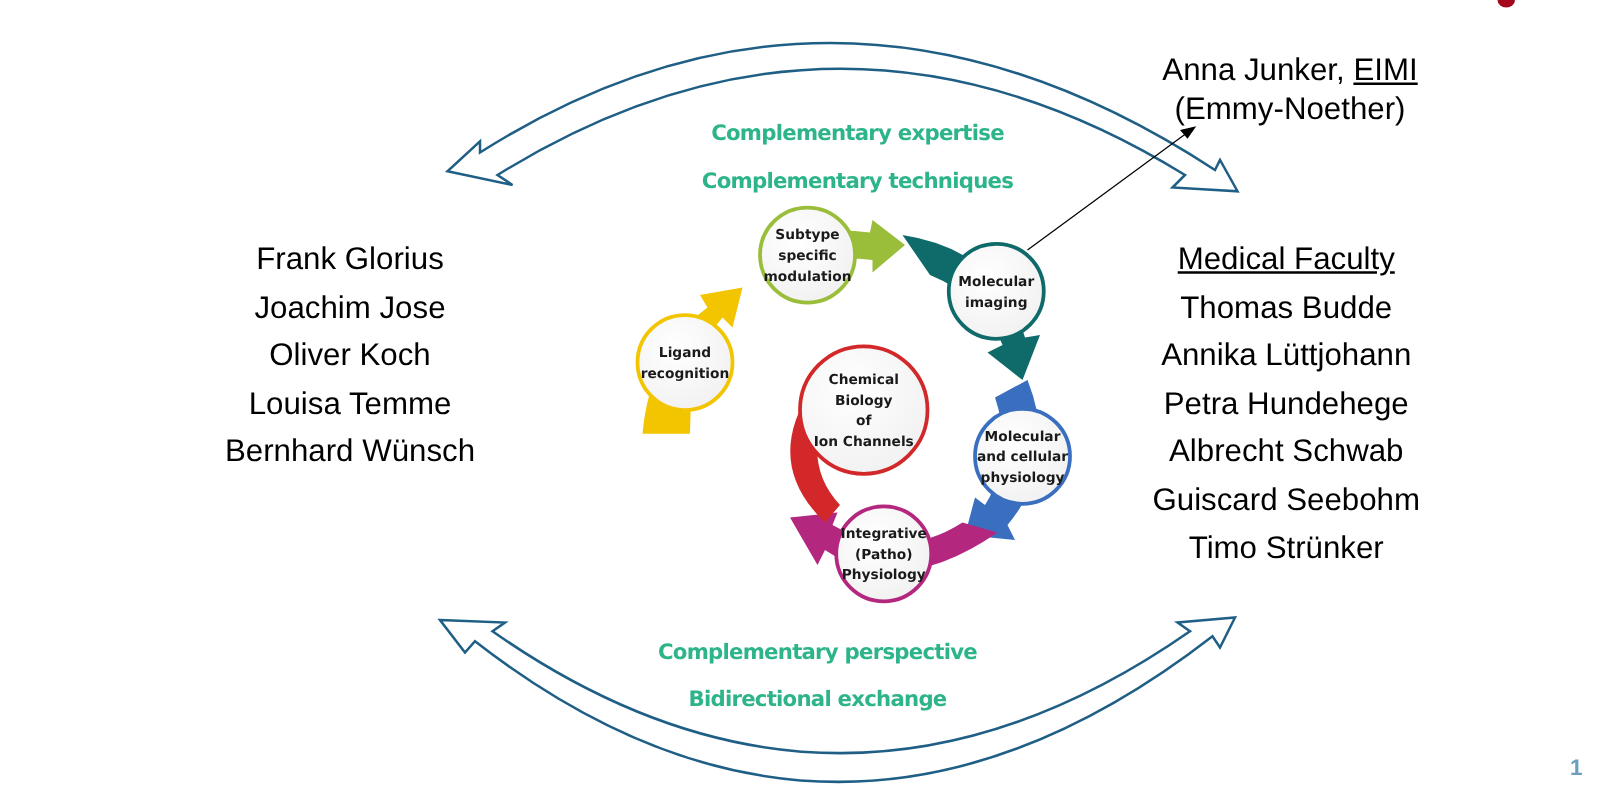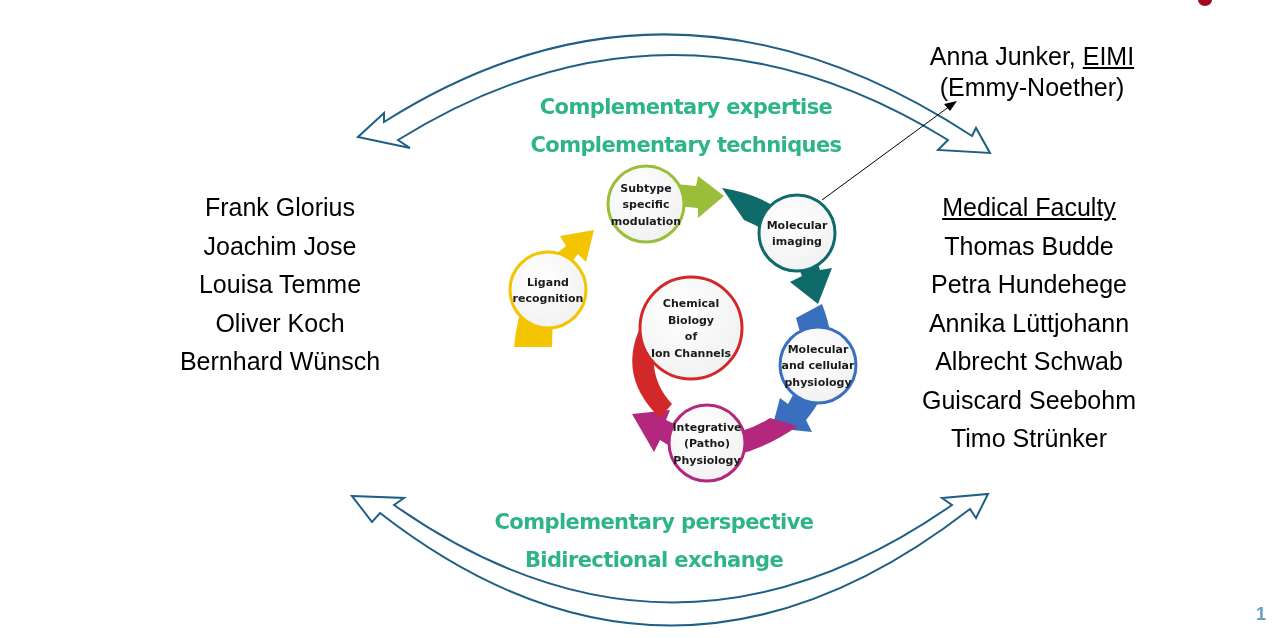"Complementary expertise" .green { font-size: 21px -> 17px }
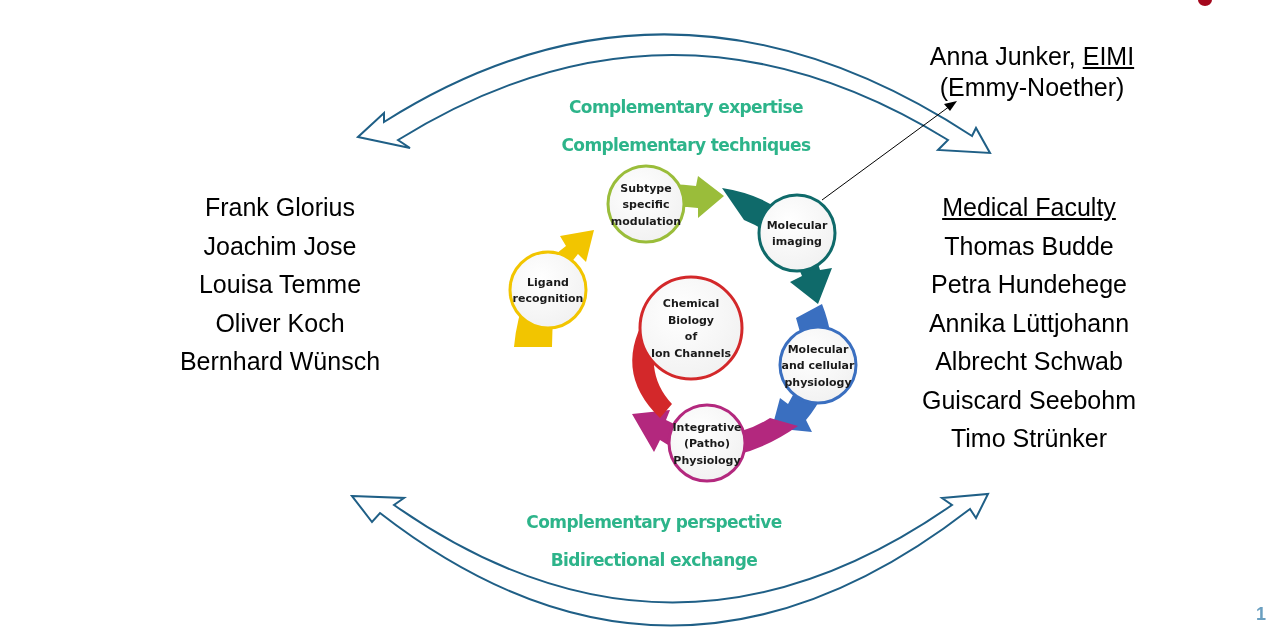"Louisa Temme" div { order: before "Oliver Koch" -> after "Oliver Koch" }
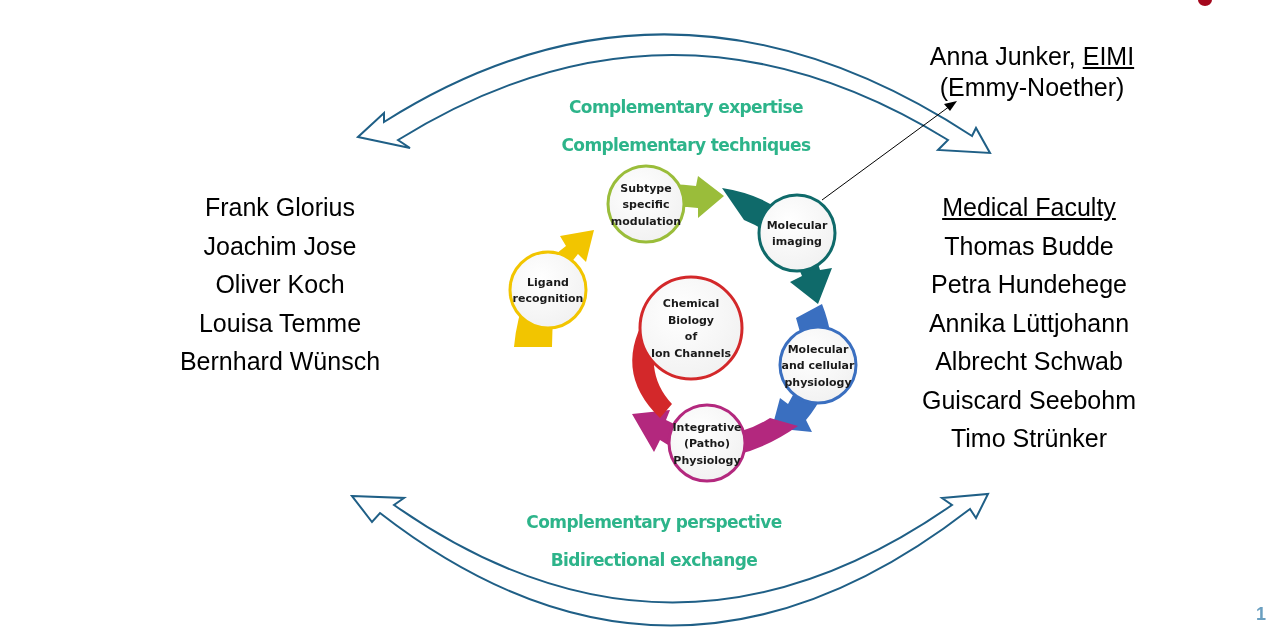"Petra Hundehege" div { order: before "Annika Lüttjohann" -> after "Annika Lüttjohann" }
